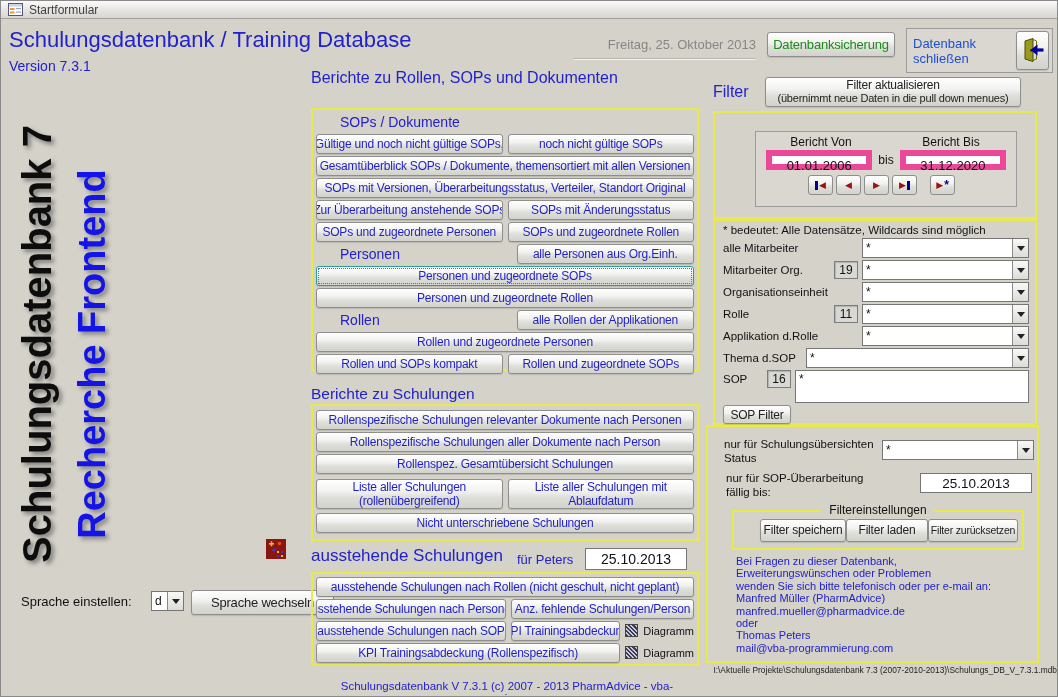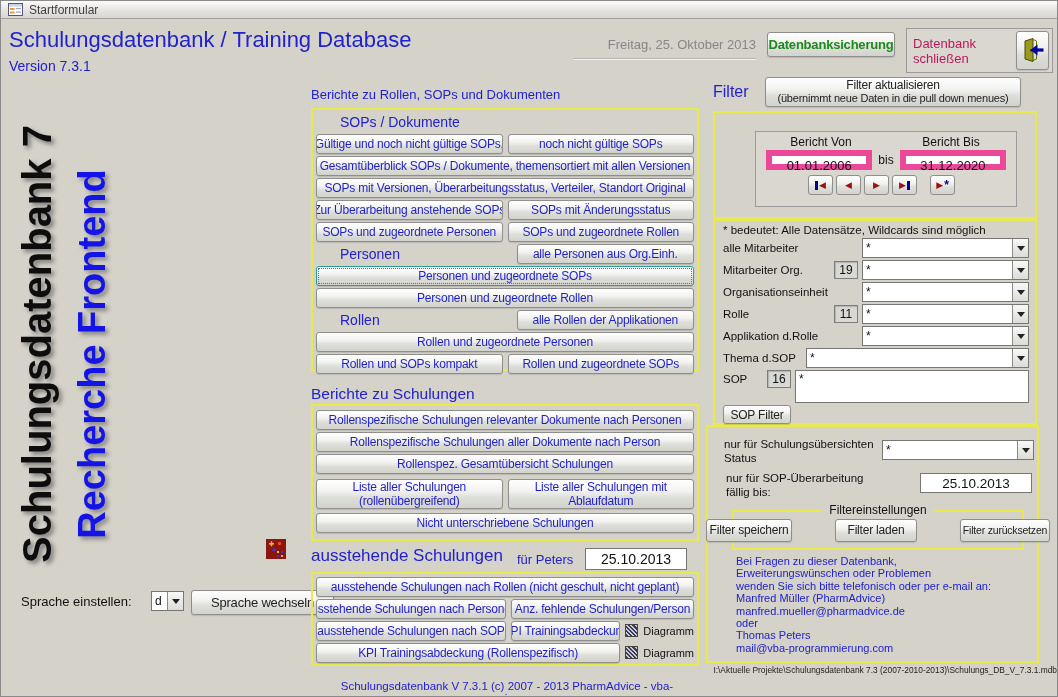"Datenbanksicherung" .backup-btn { font-weight: bold -> normal }
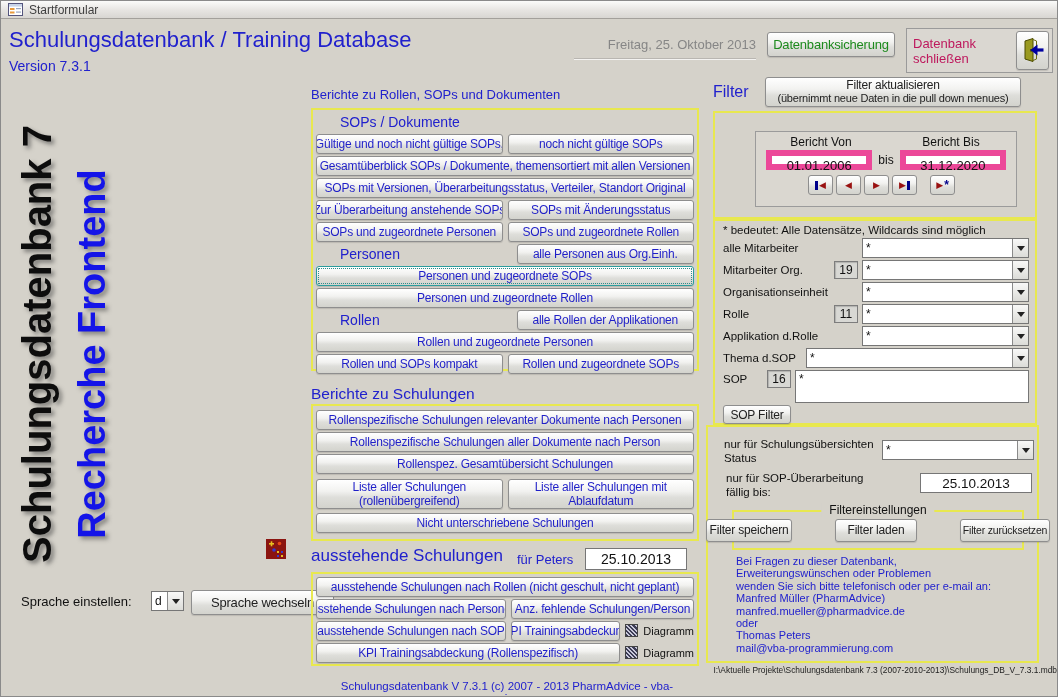"Datenbank schließen" .close-panel { color: #be185d -> #1d4ed8 }
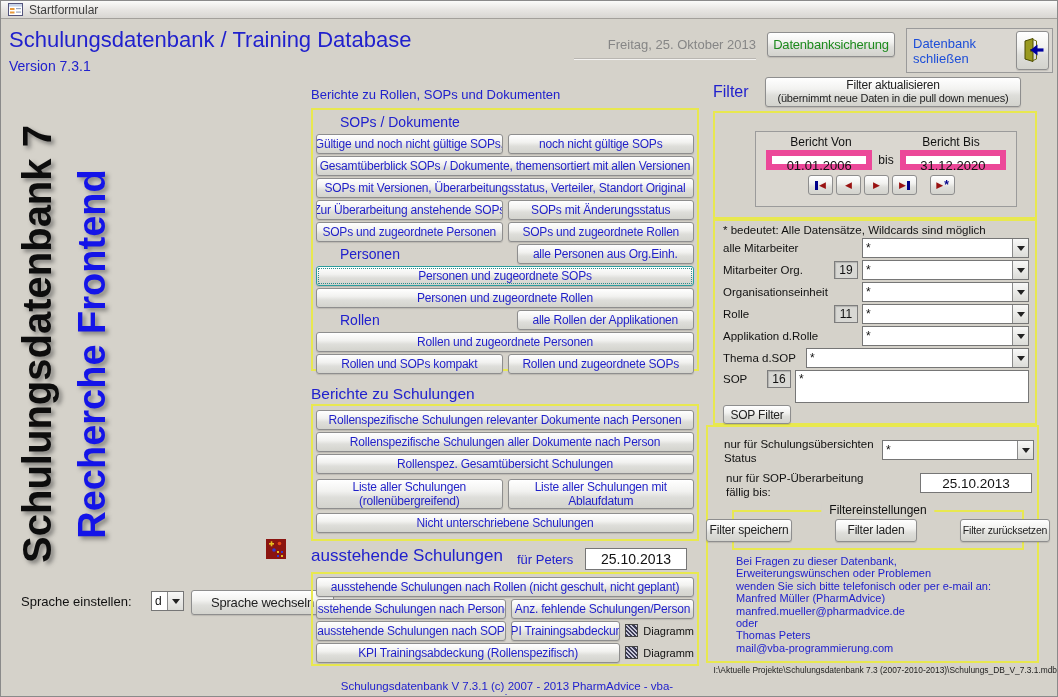"Berichte zu Rollen, SOPs und" div.h-blue { font-size: 13px -> 16px; top: 86px -> 68px }
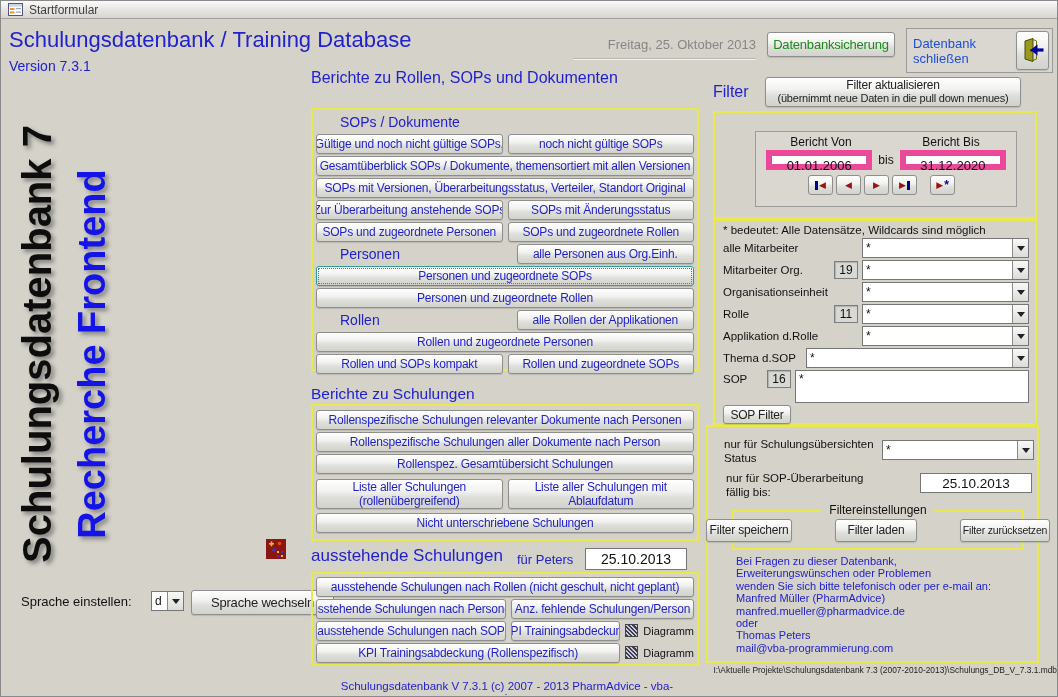"Filter speichern" .settings-btns { gap: 43px -> none; justify-content: center -> flex-end }
